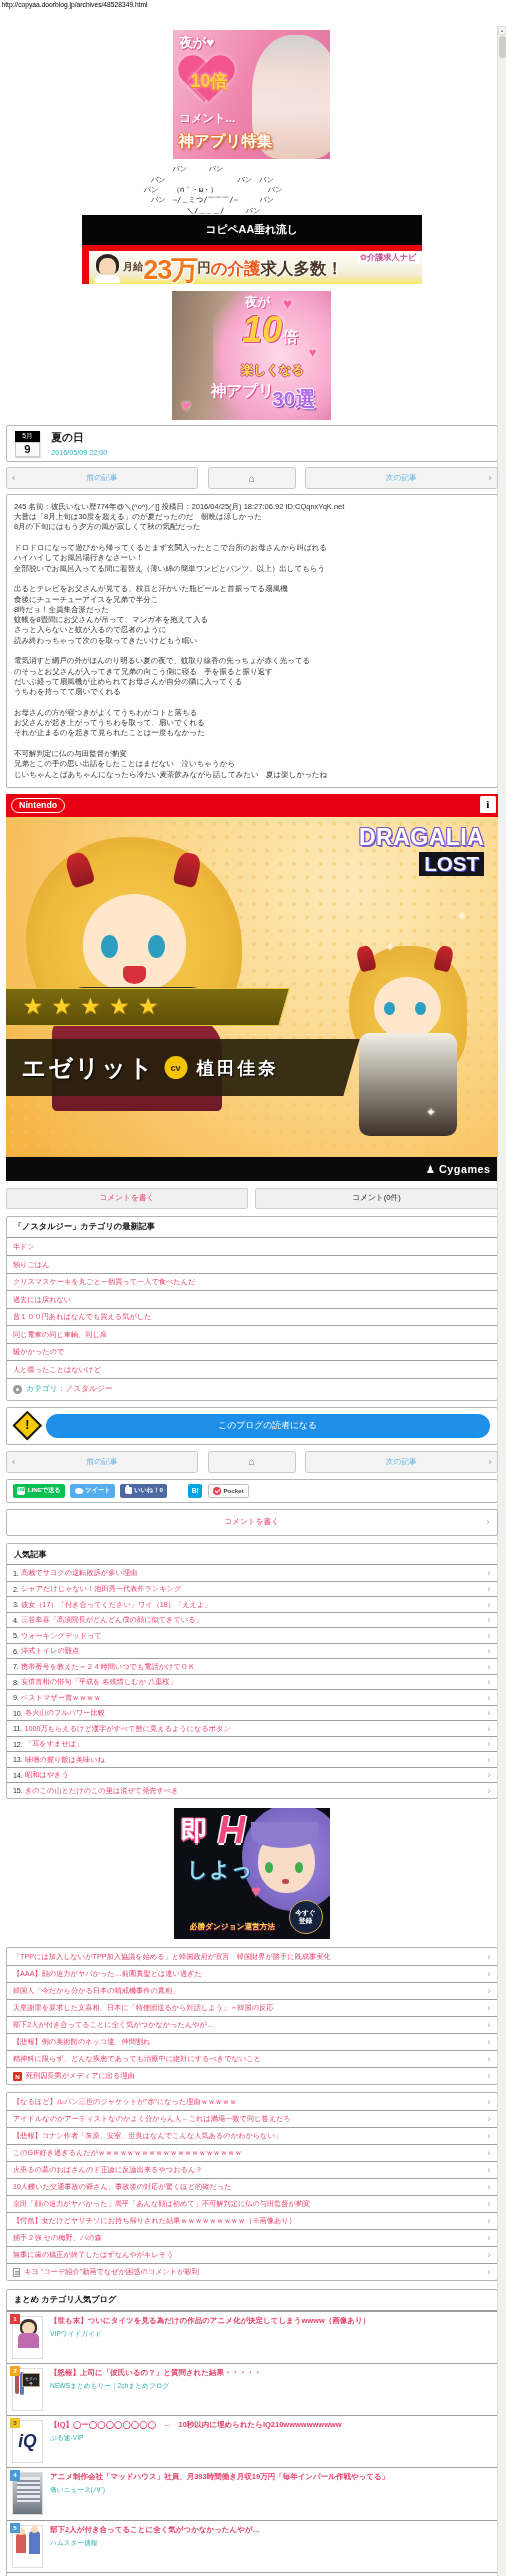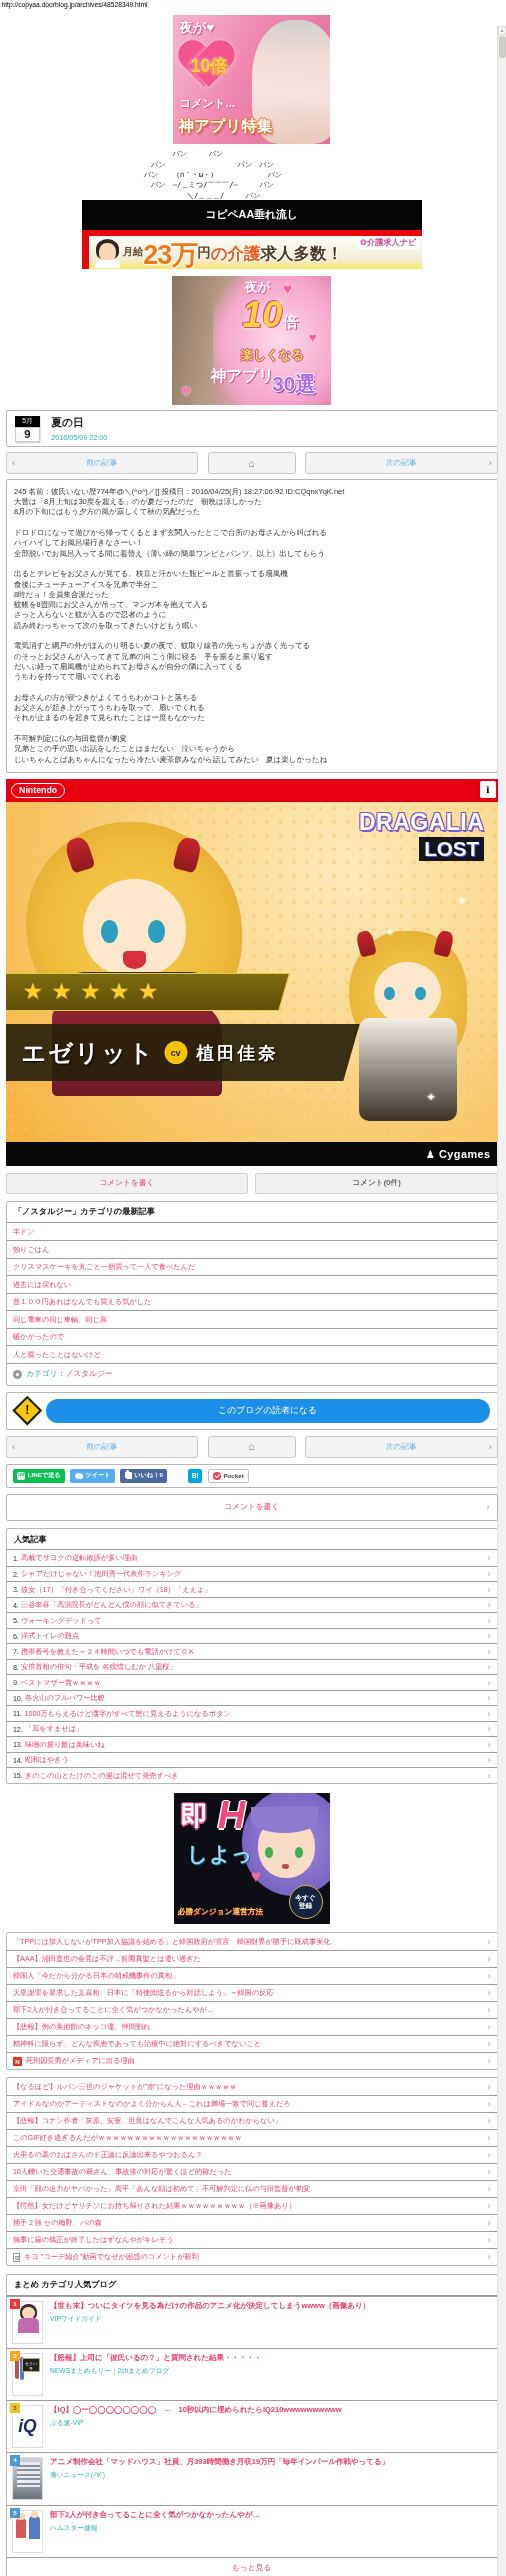"夜が♥" .ad1 { margin: 6px auto 0 -> 21px auto 0 }
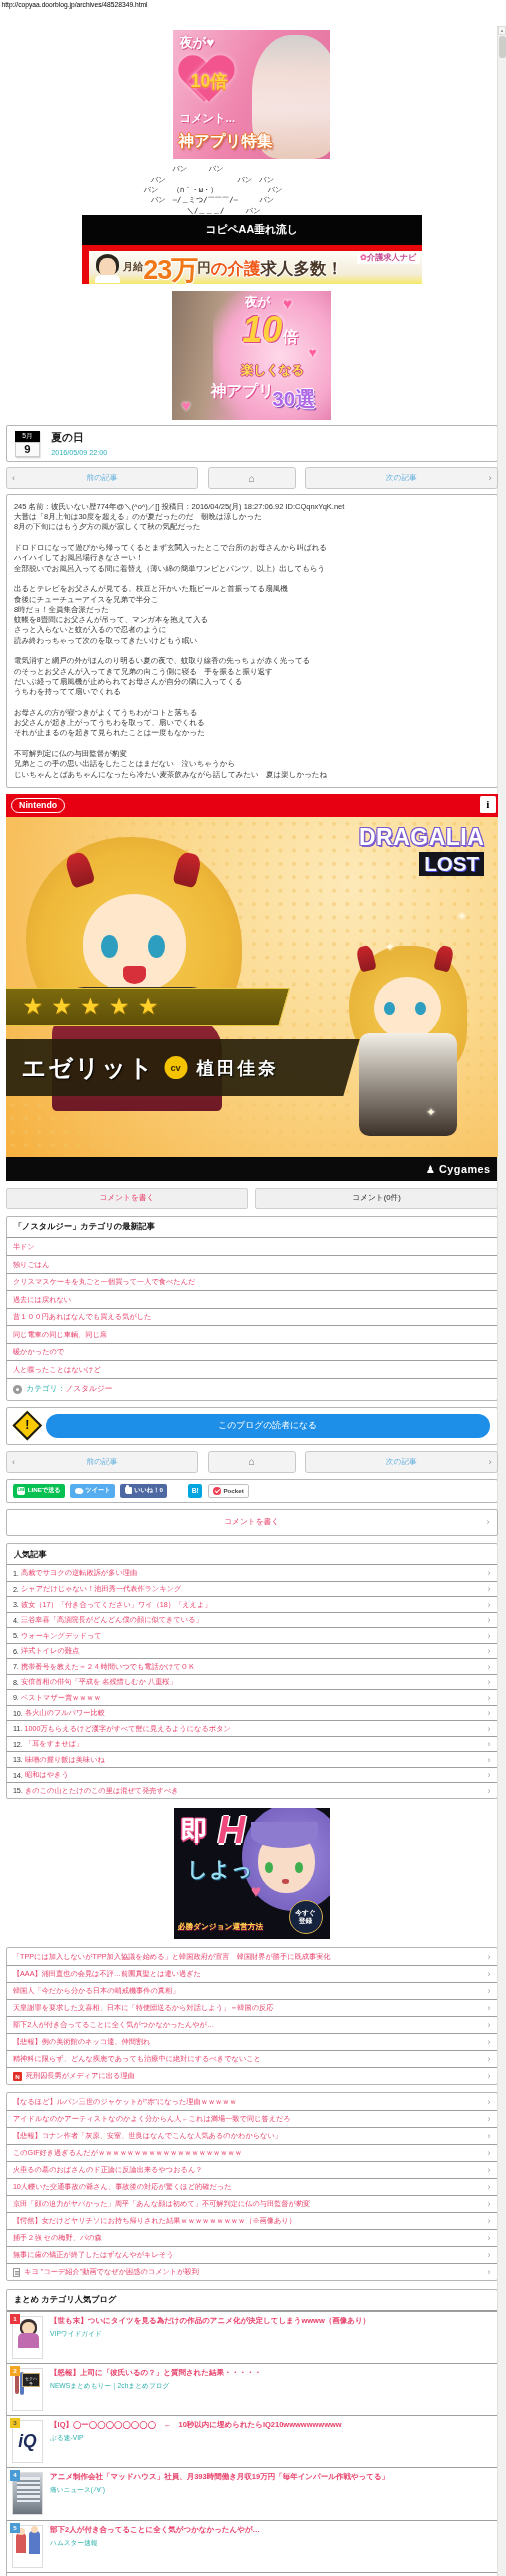"必勝ダンジョン運営方法" .ad3 .t4 { left: 4px -> 16px }
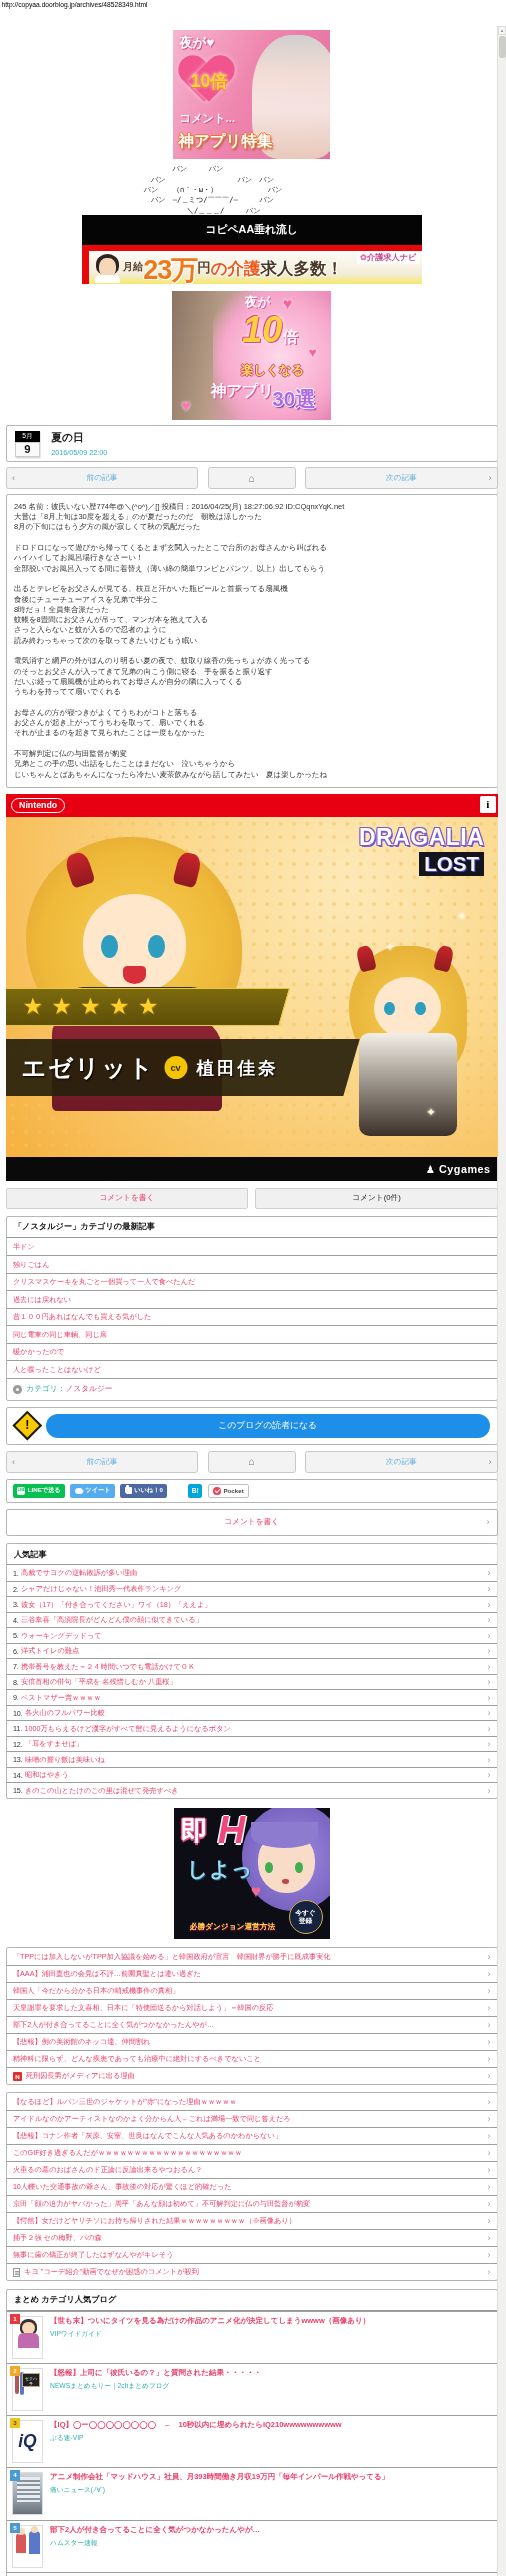"【AAA】浦田直也の会見は不評…前園真聖とは違い過ぎた" a.t { text: 浦田直也の会見は不評 -> 顔の迫力がヤバかった }
